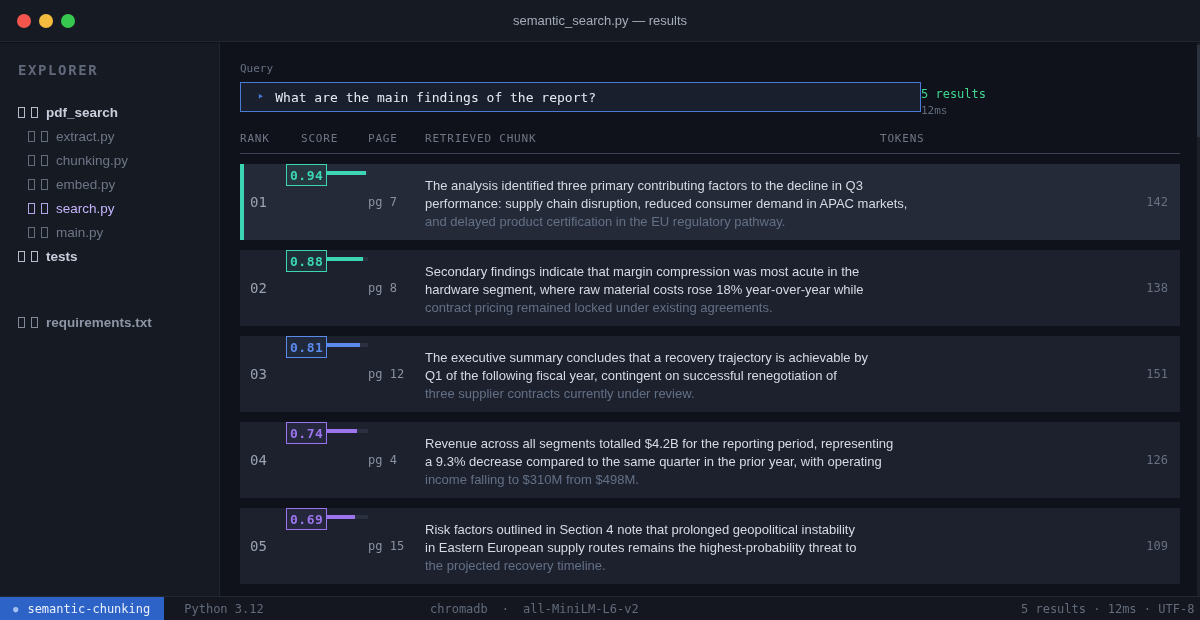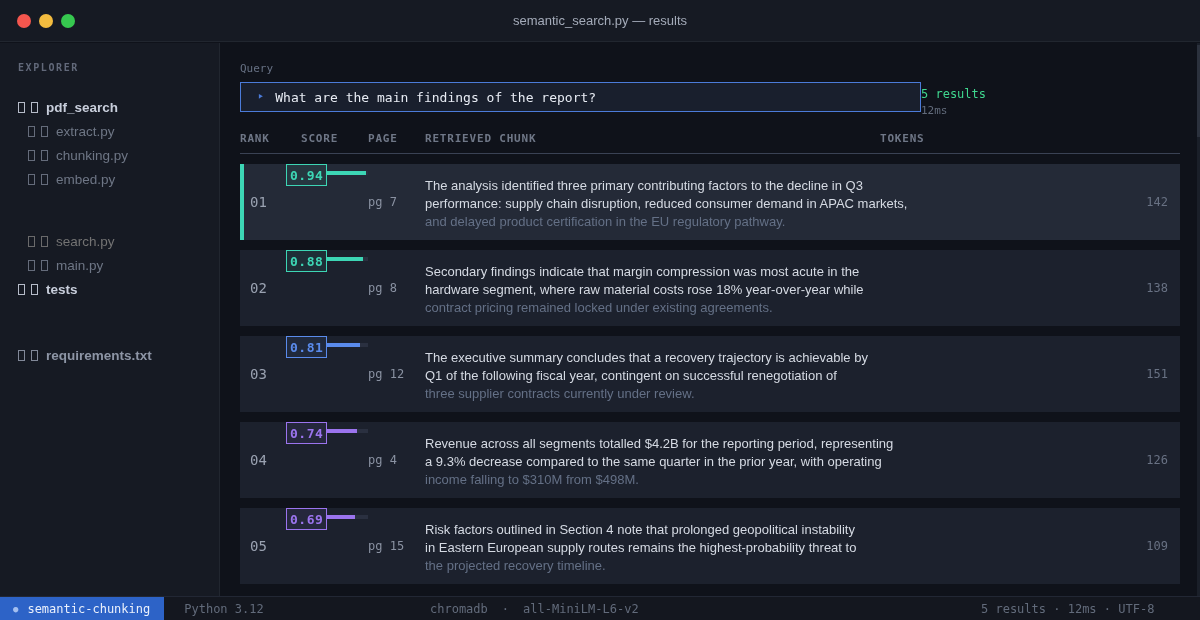"EXPLORER" .explorer-label { font-size: 10px -> 14px }
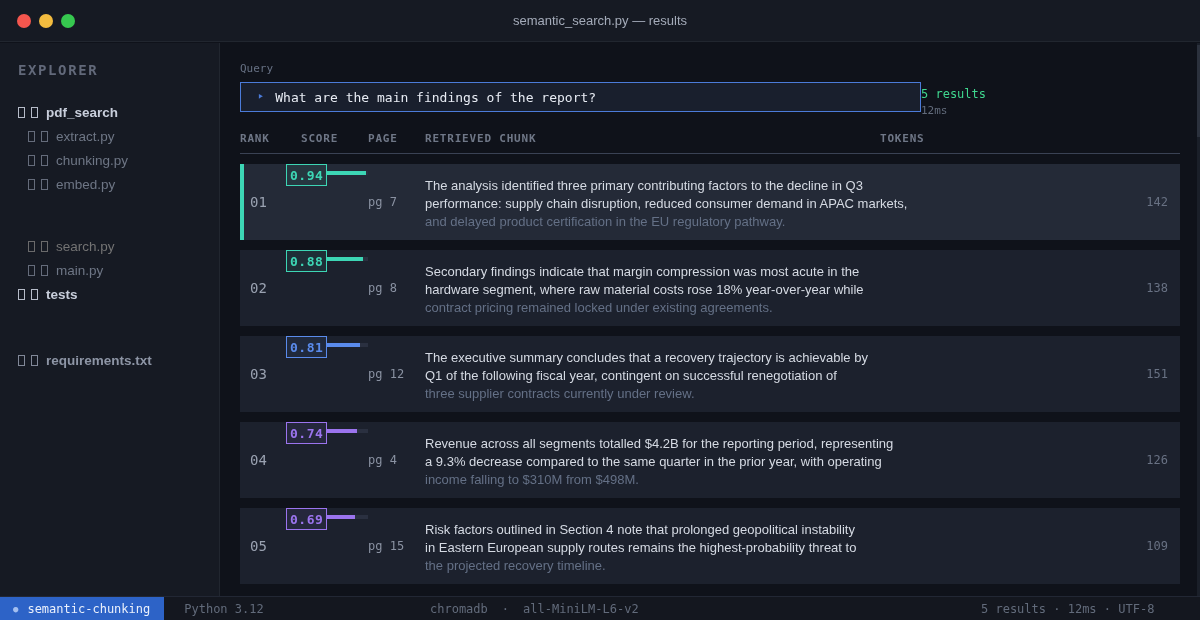"RANK" .cols-header { font-weight: bold -> normal }
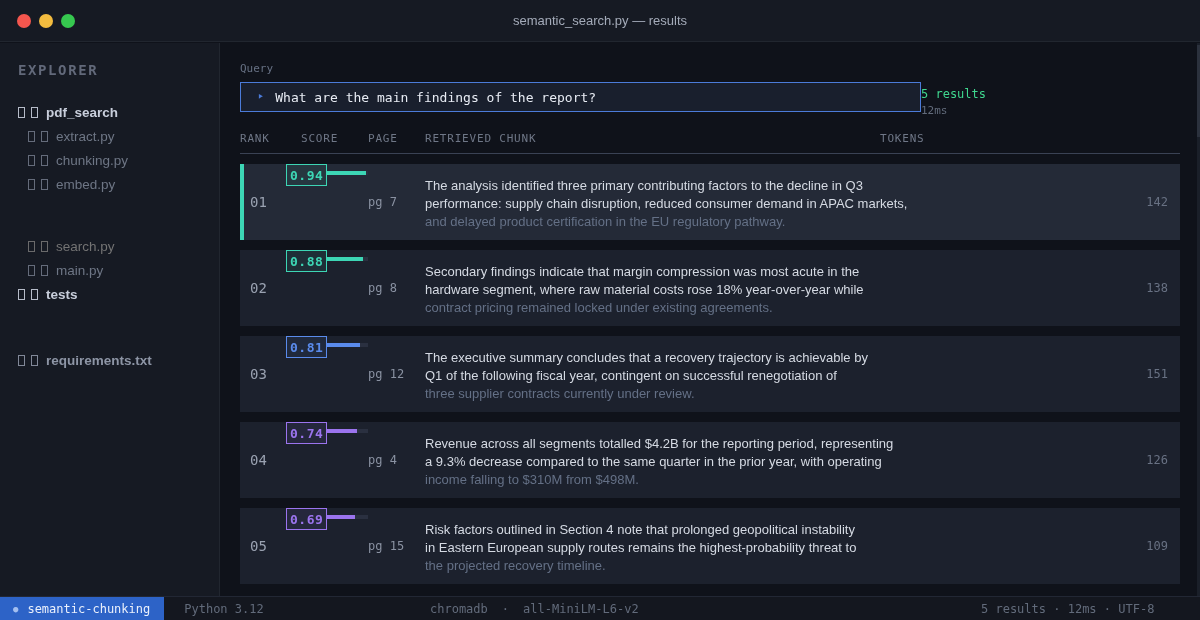"search.py" .tree-item.active { color: #737373 -> #c4b5fd; margin-top: 38px -> none }
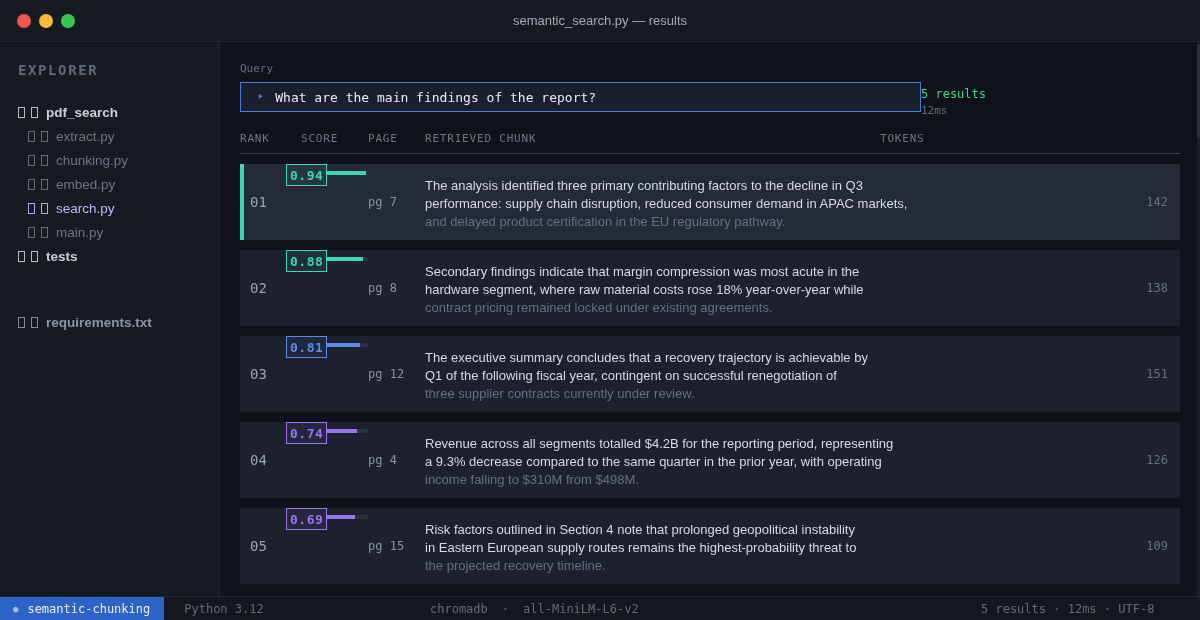"5 results · 12ms ·" .status-right { left: 981px -> 1021px }
